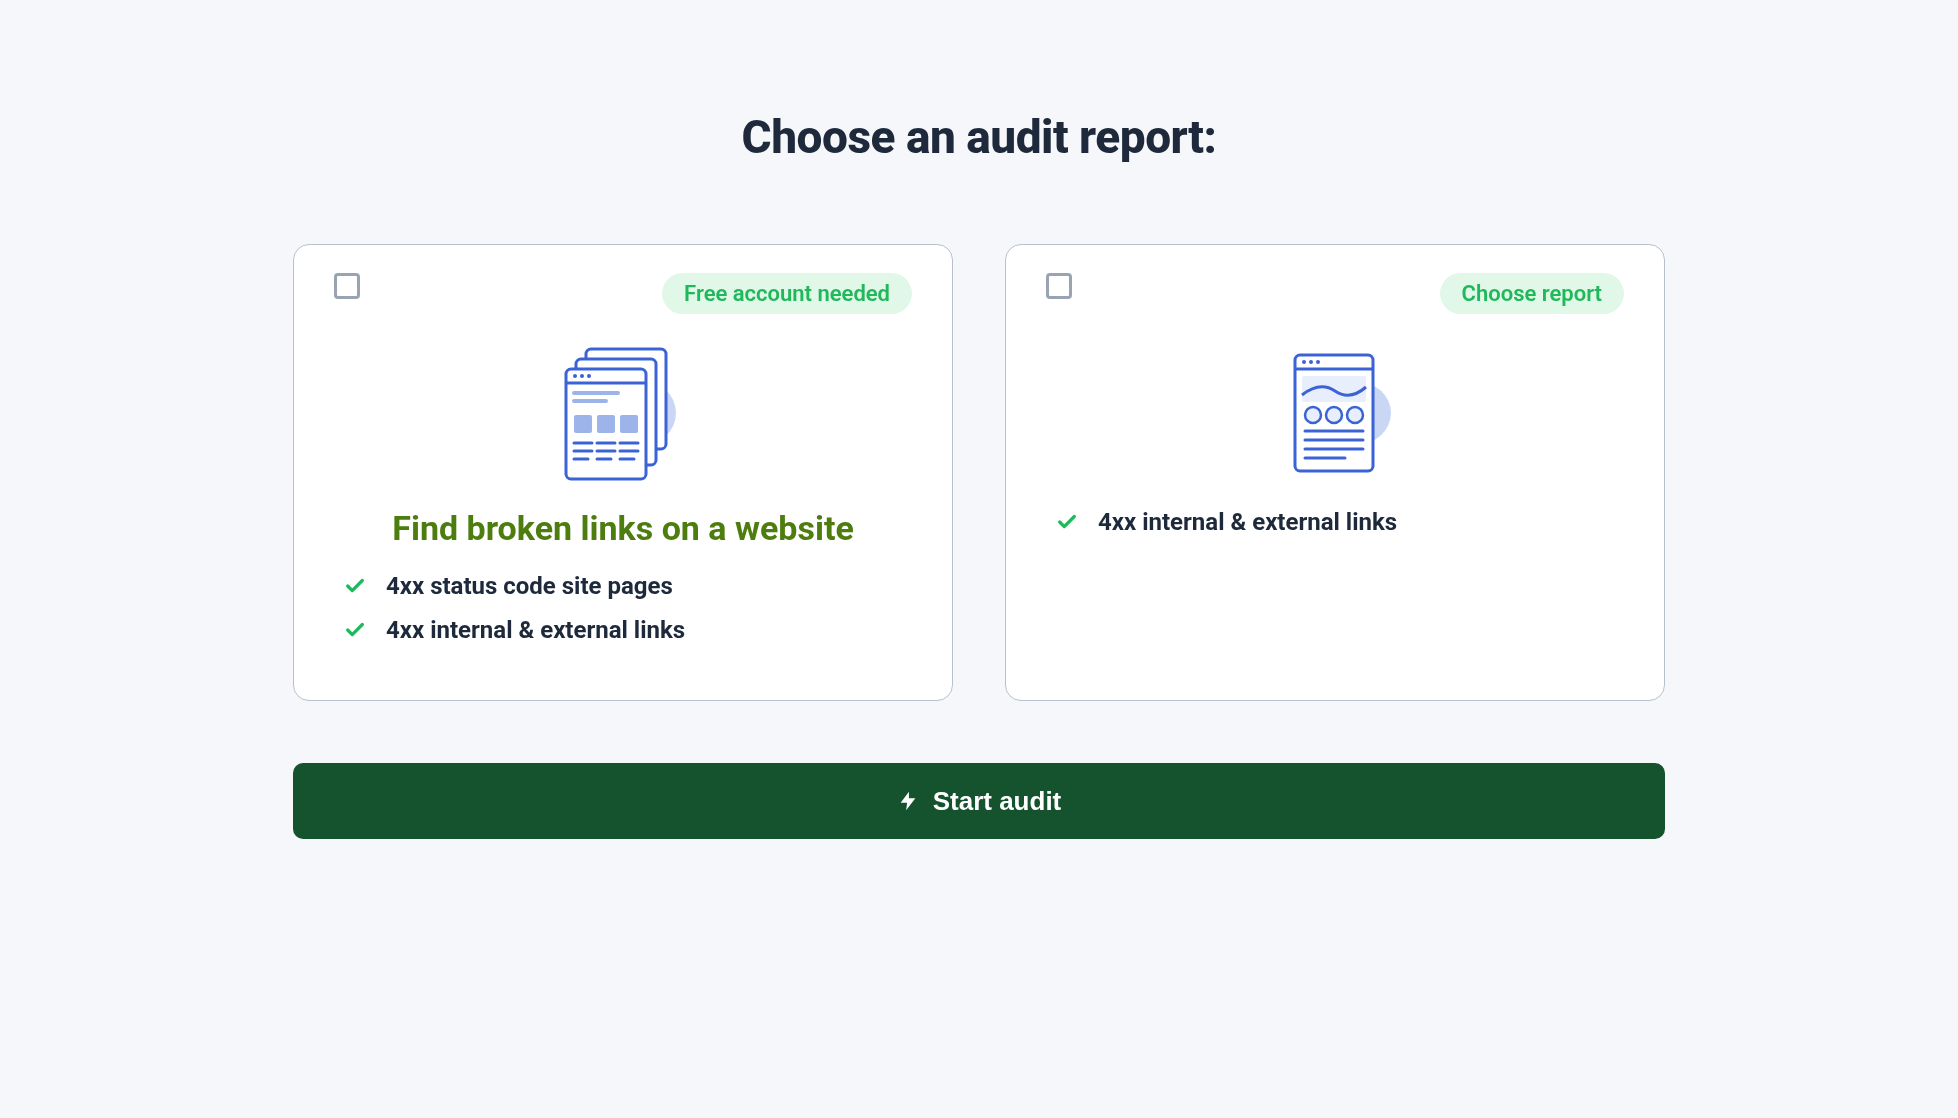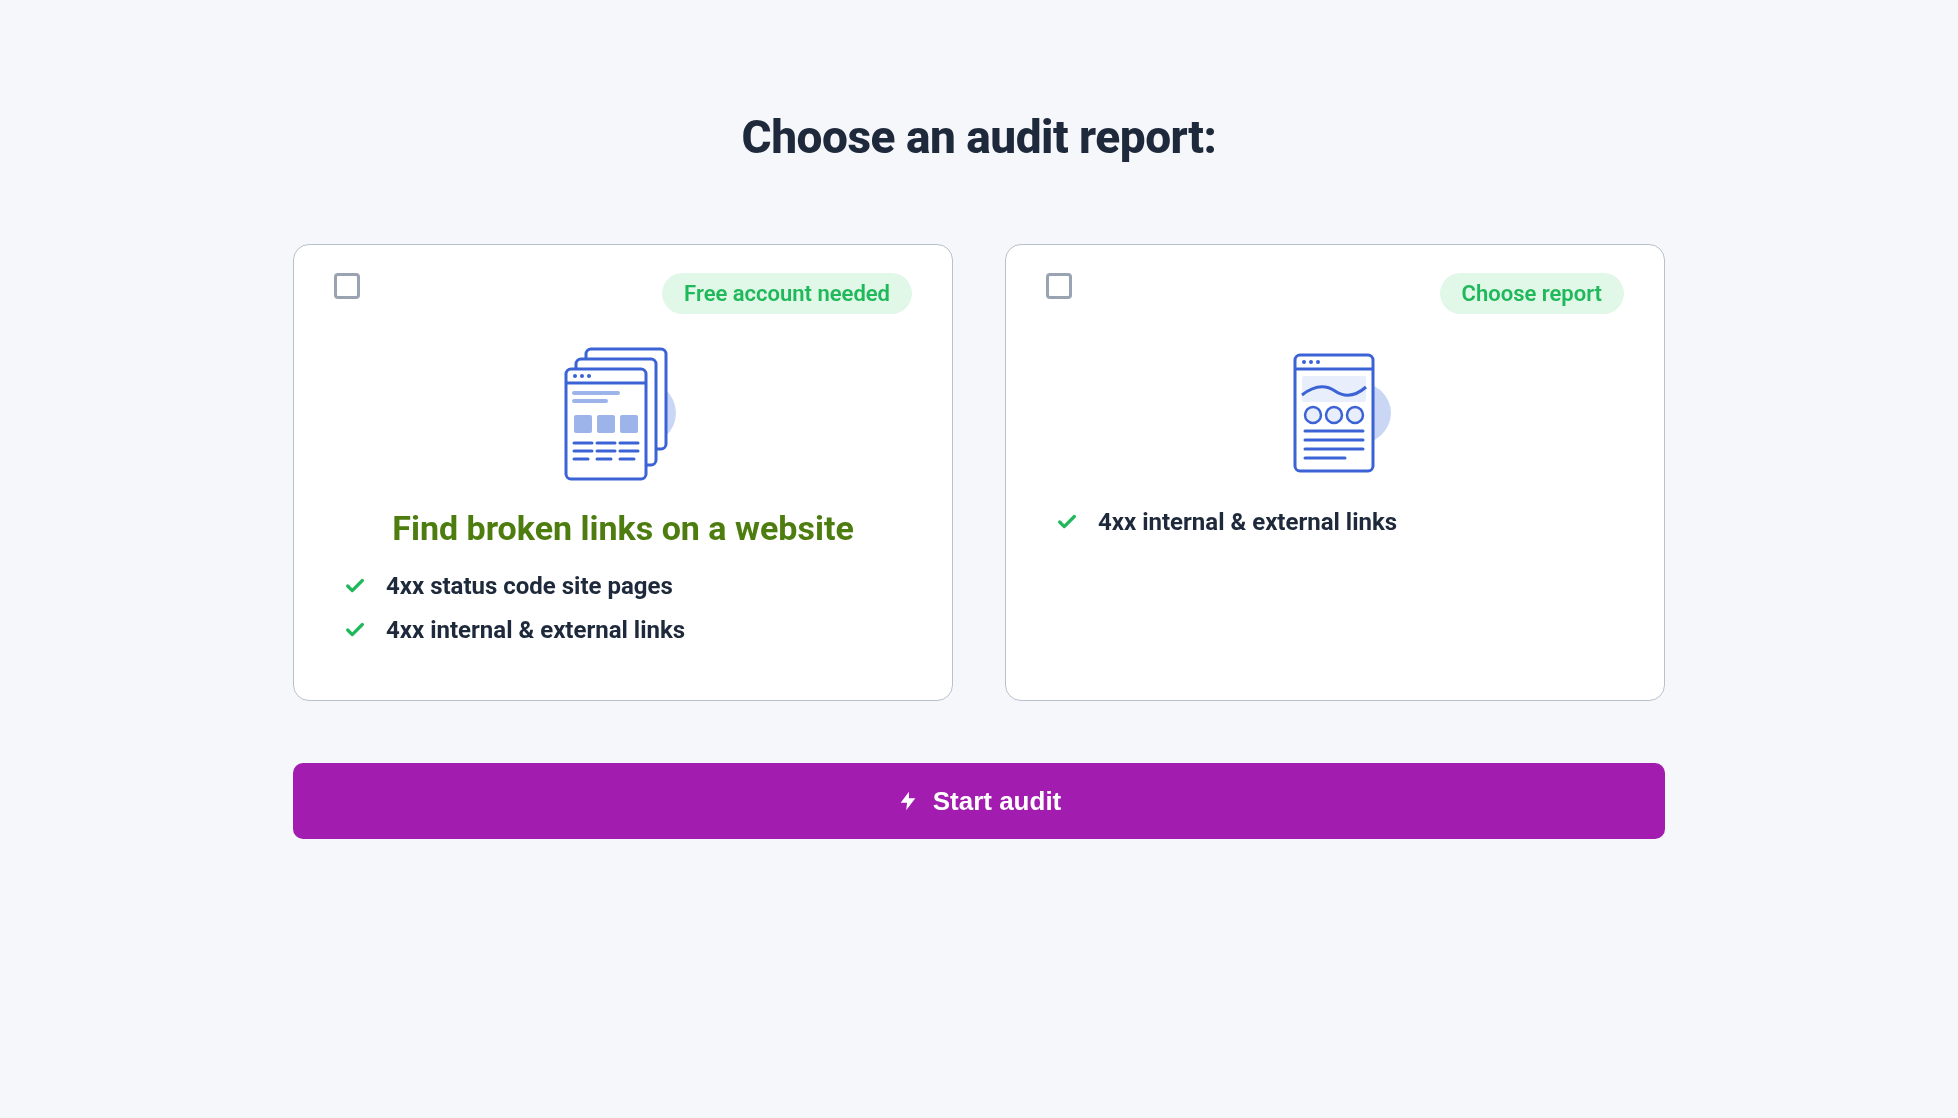"Start audit" .start-btn { background: #a21caf -> #14532d }
